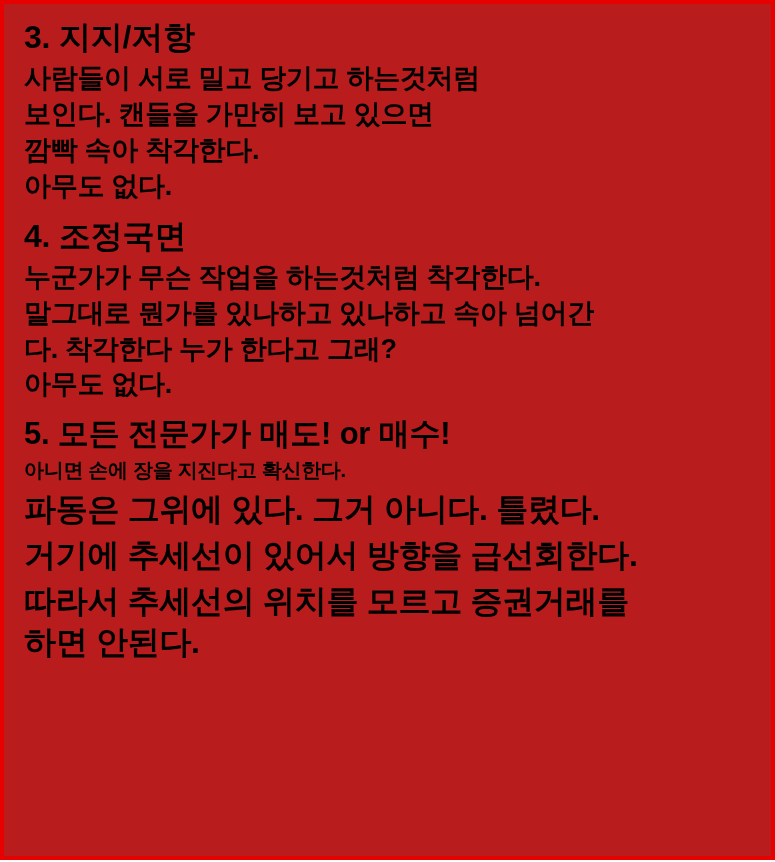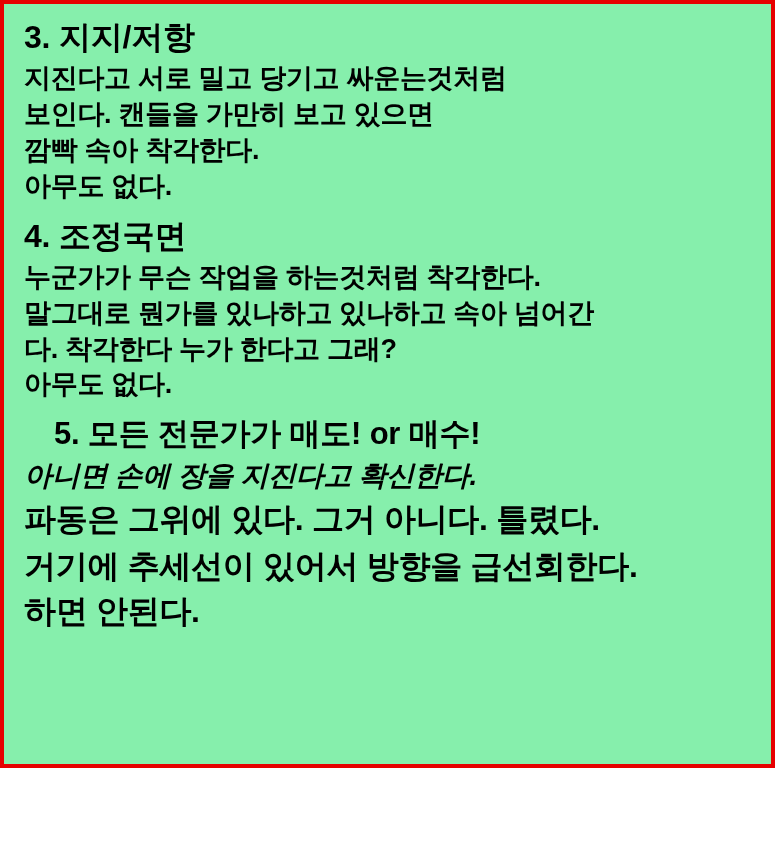"3. 지지/저항" #page { background: #86efac -> #b91c1c; height: 768px -> 860px }
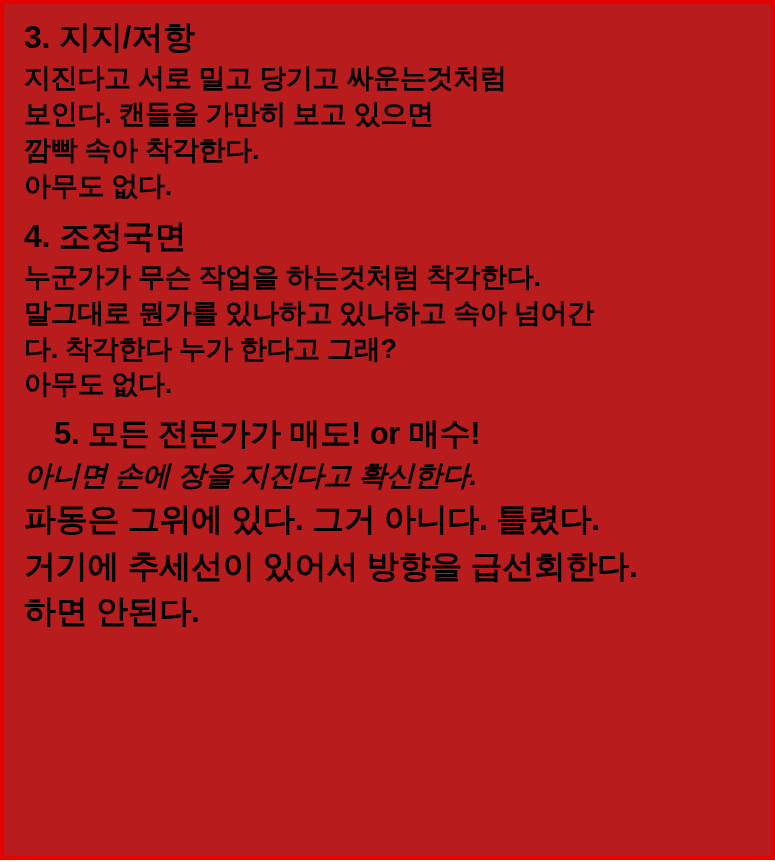"지진다고 서로 밀고 당기고 싸운는것처럼" div.line { text: 지진다고 서로 밀고 당기고 싸운는것처럼 -> 사람들이 서로 밀고 당기고 하는것처럼 }
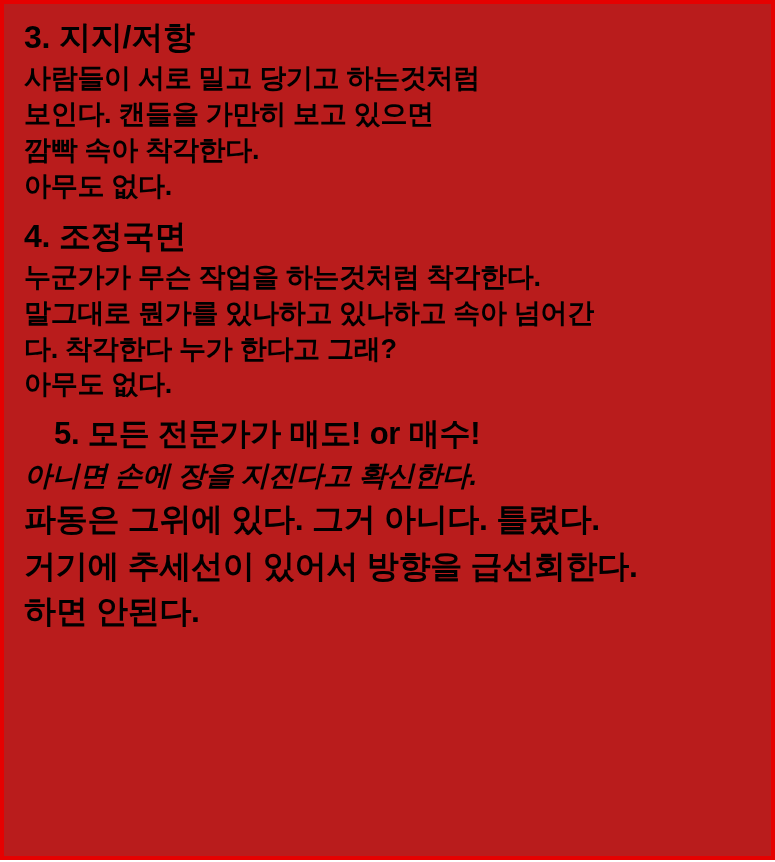"5. 모든 전문가가 매도! or" .h-5 { margin-left: 30px -> none }
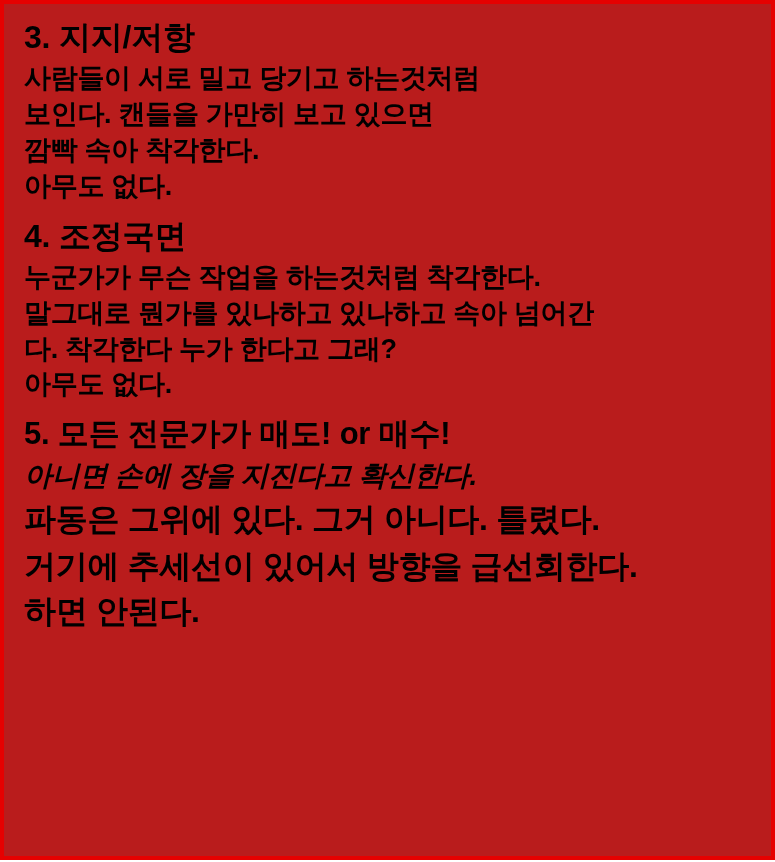"아니면 손에 장을 지진다고 확신한다." .sz-28 { font-size: 28px -> 20px; font-style: italic -> none }
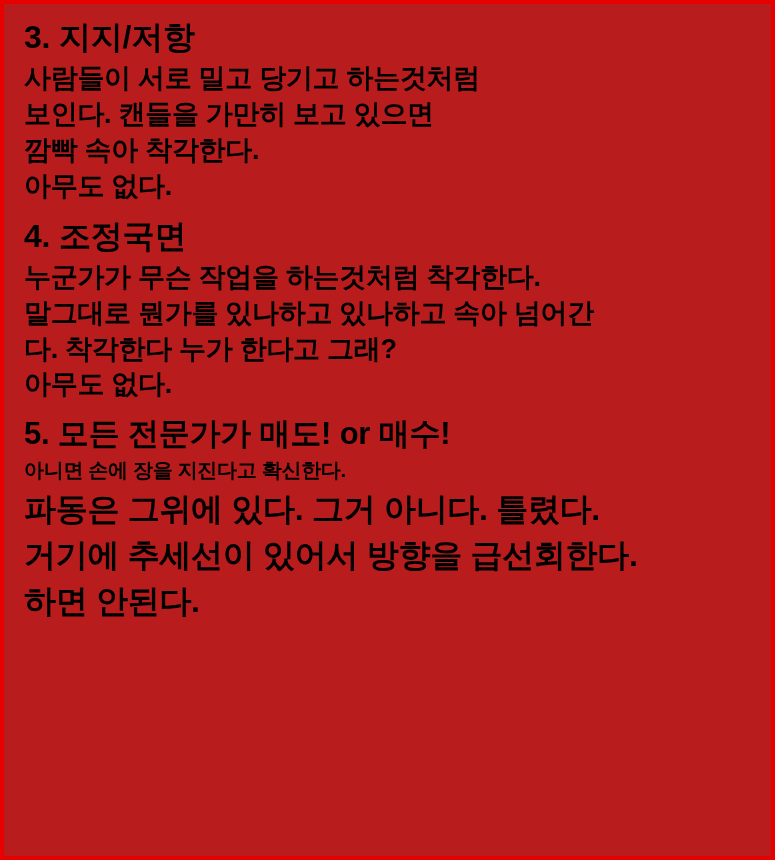"따라서 추세선의 위치를 모르고 증권거래를" div.line { html: none -> <div>따라서 추세선의 위치를 모르고 증권거래를</div> }
